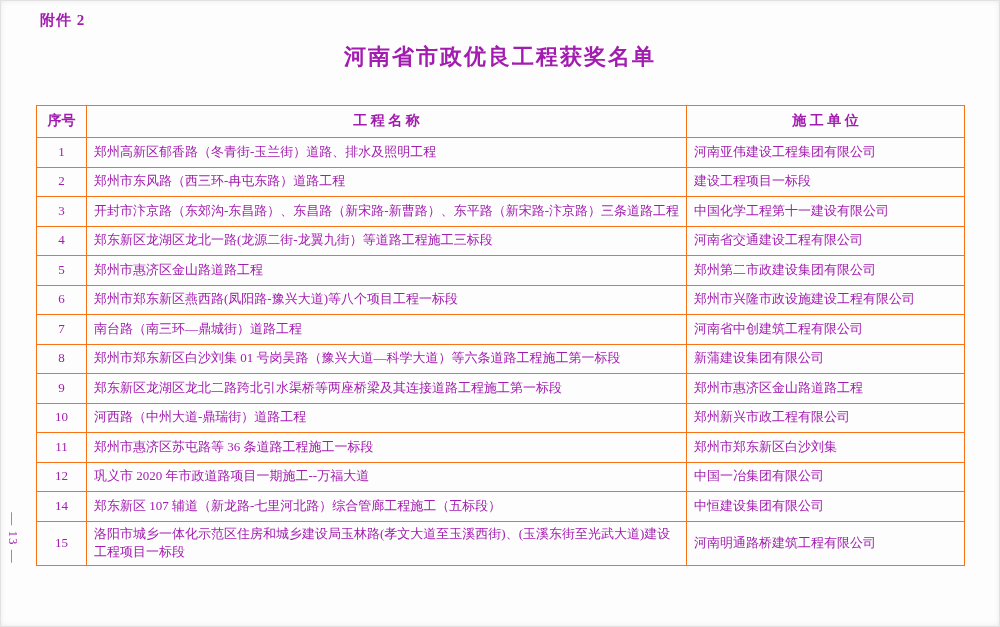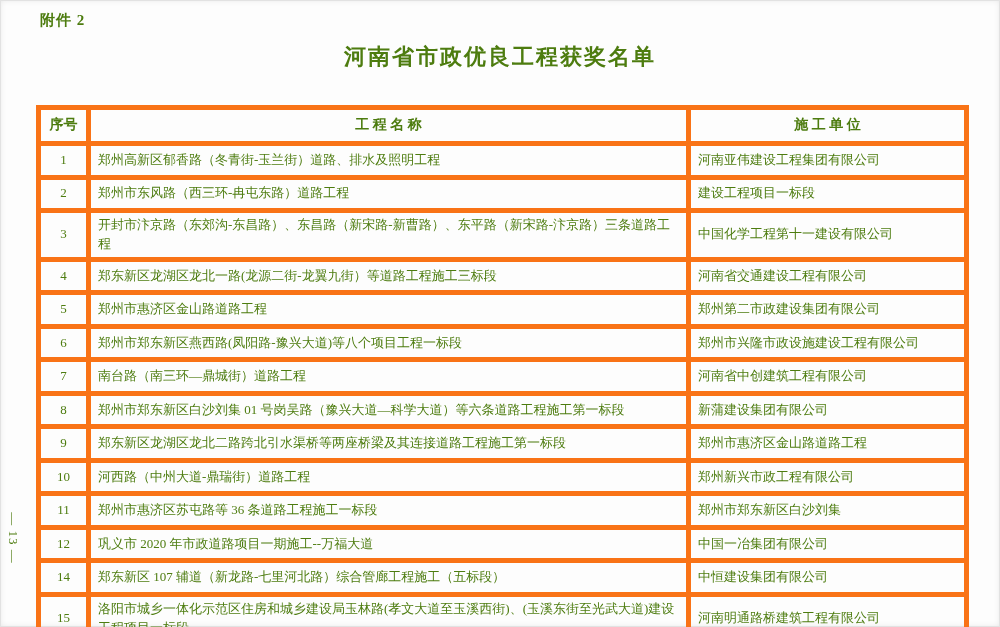"附件 2" .page { color: #4d7c0f -> #a21caf }
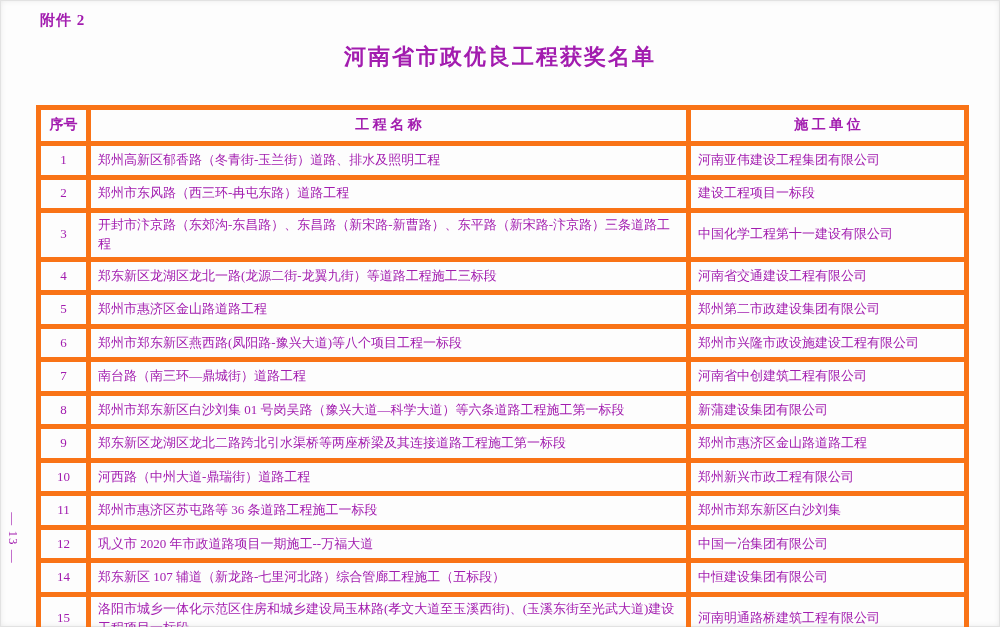"序号" table.awards th, table.awards td { border: 5px solid #f97316 -> 1px solid #f97316 }
